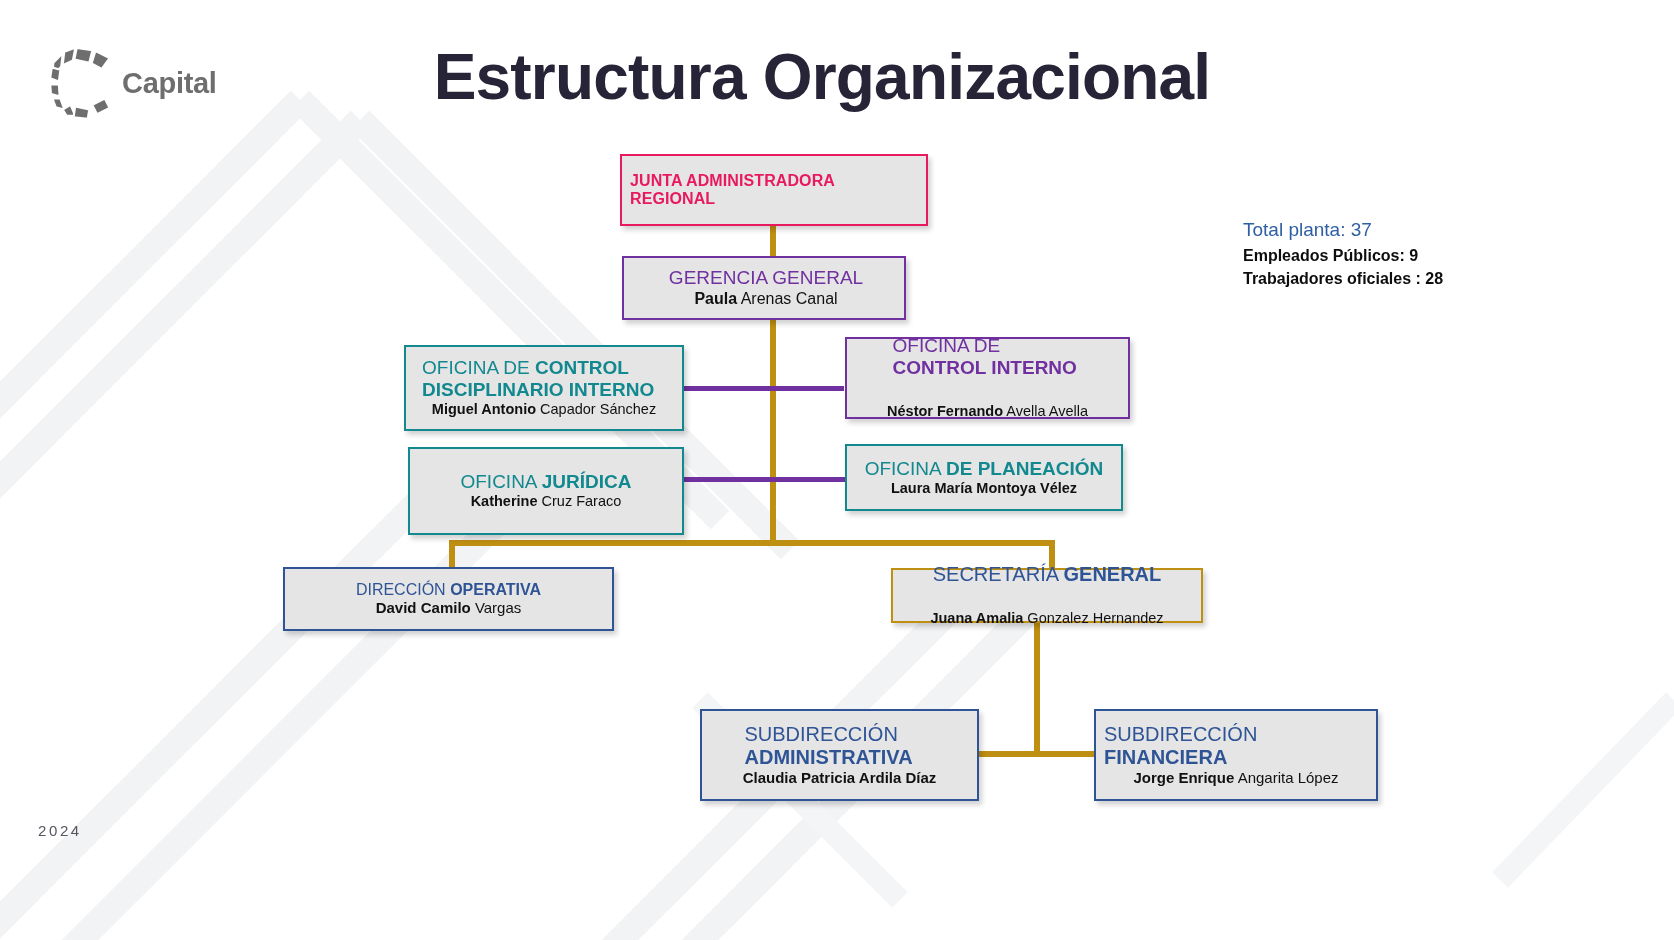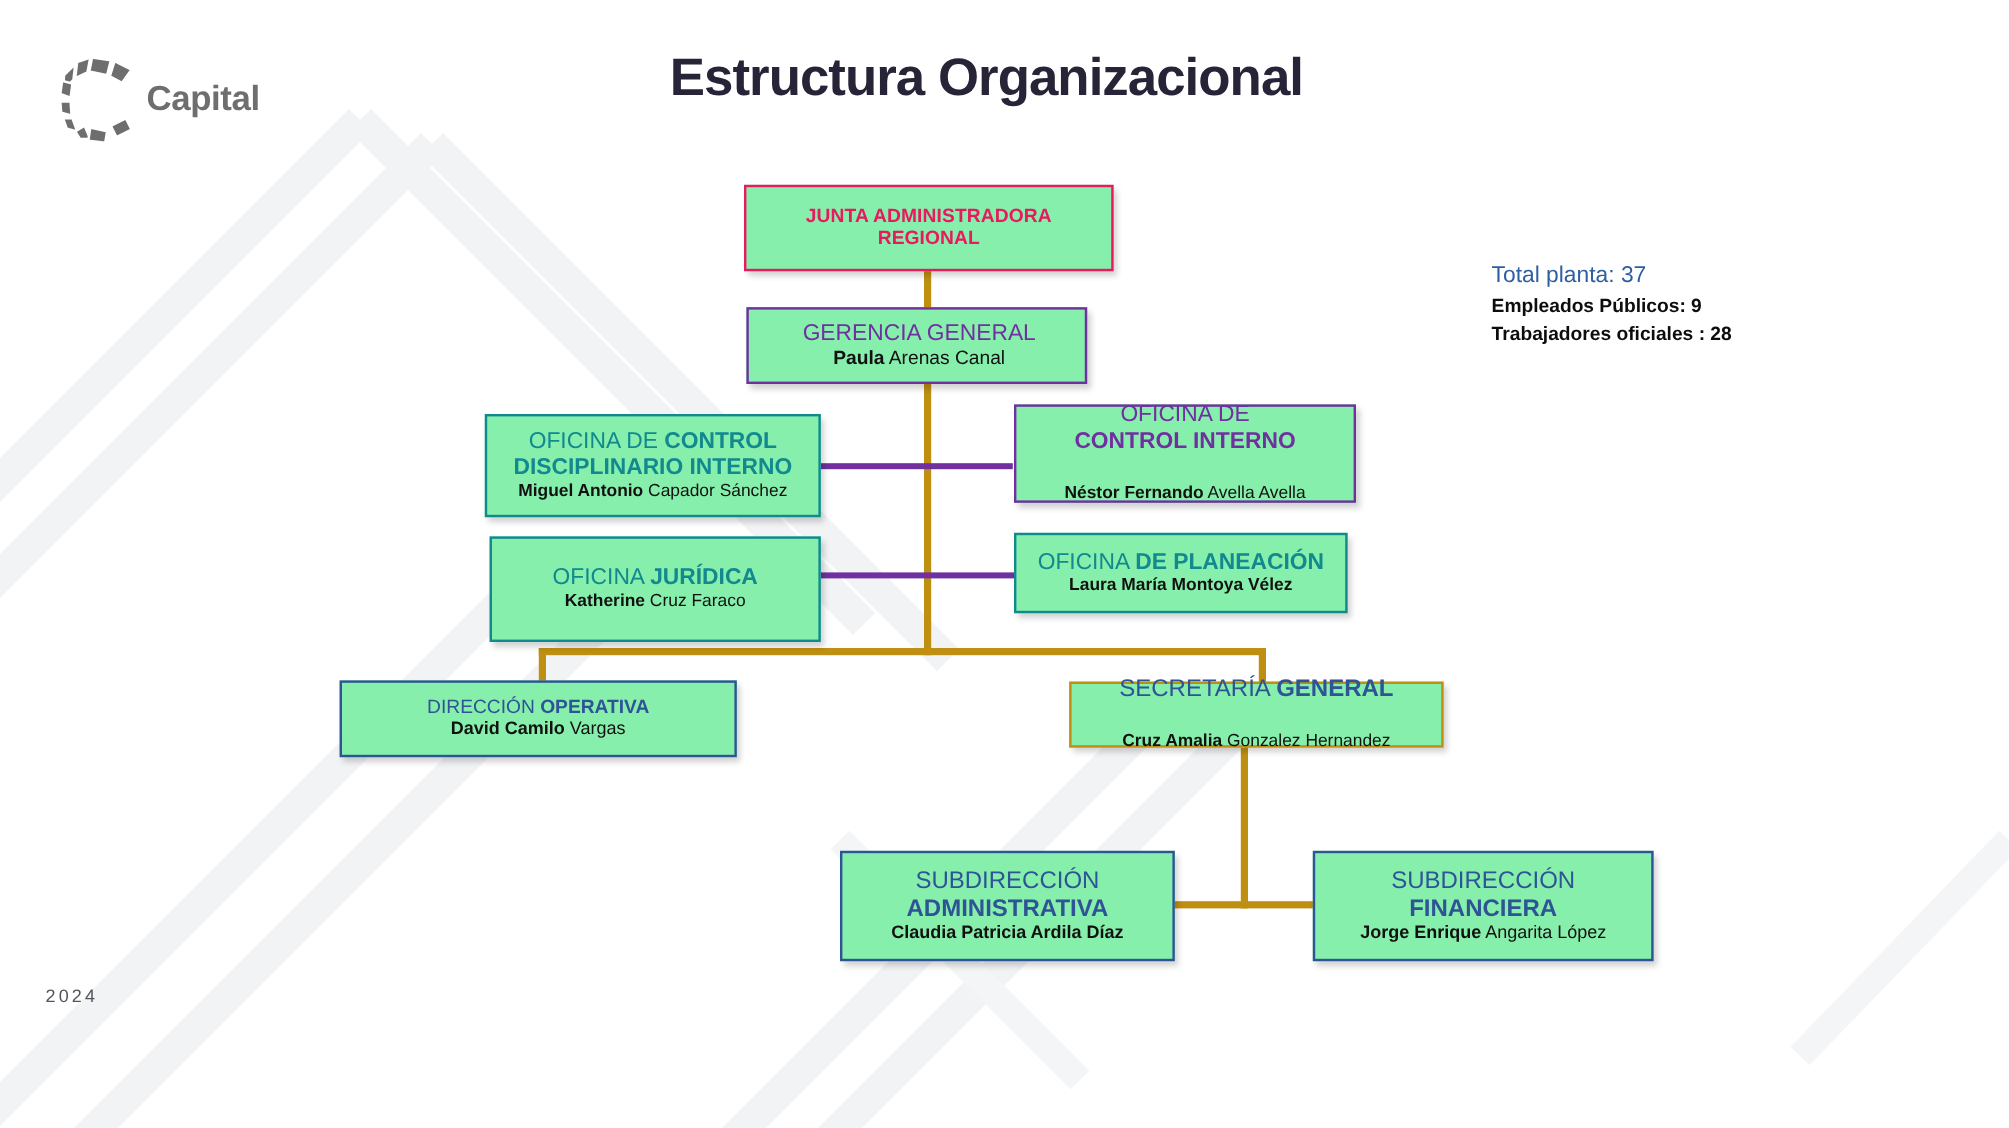"Estructura Organizacional" #title { font-size: 44px -> 64px }
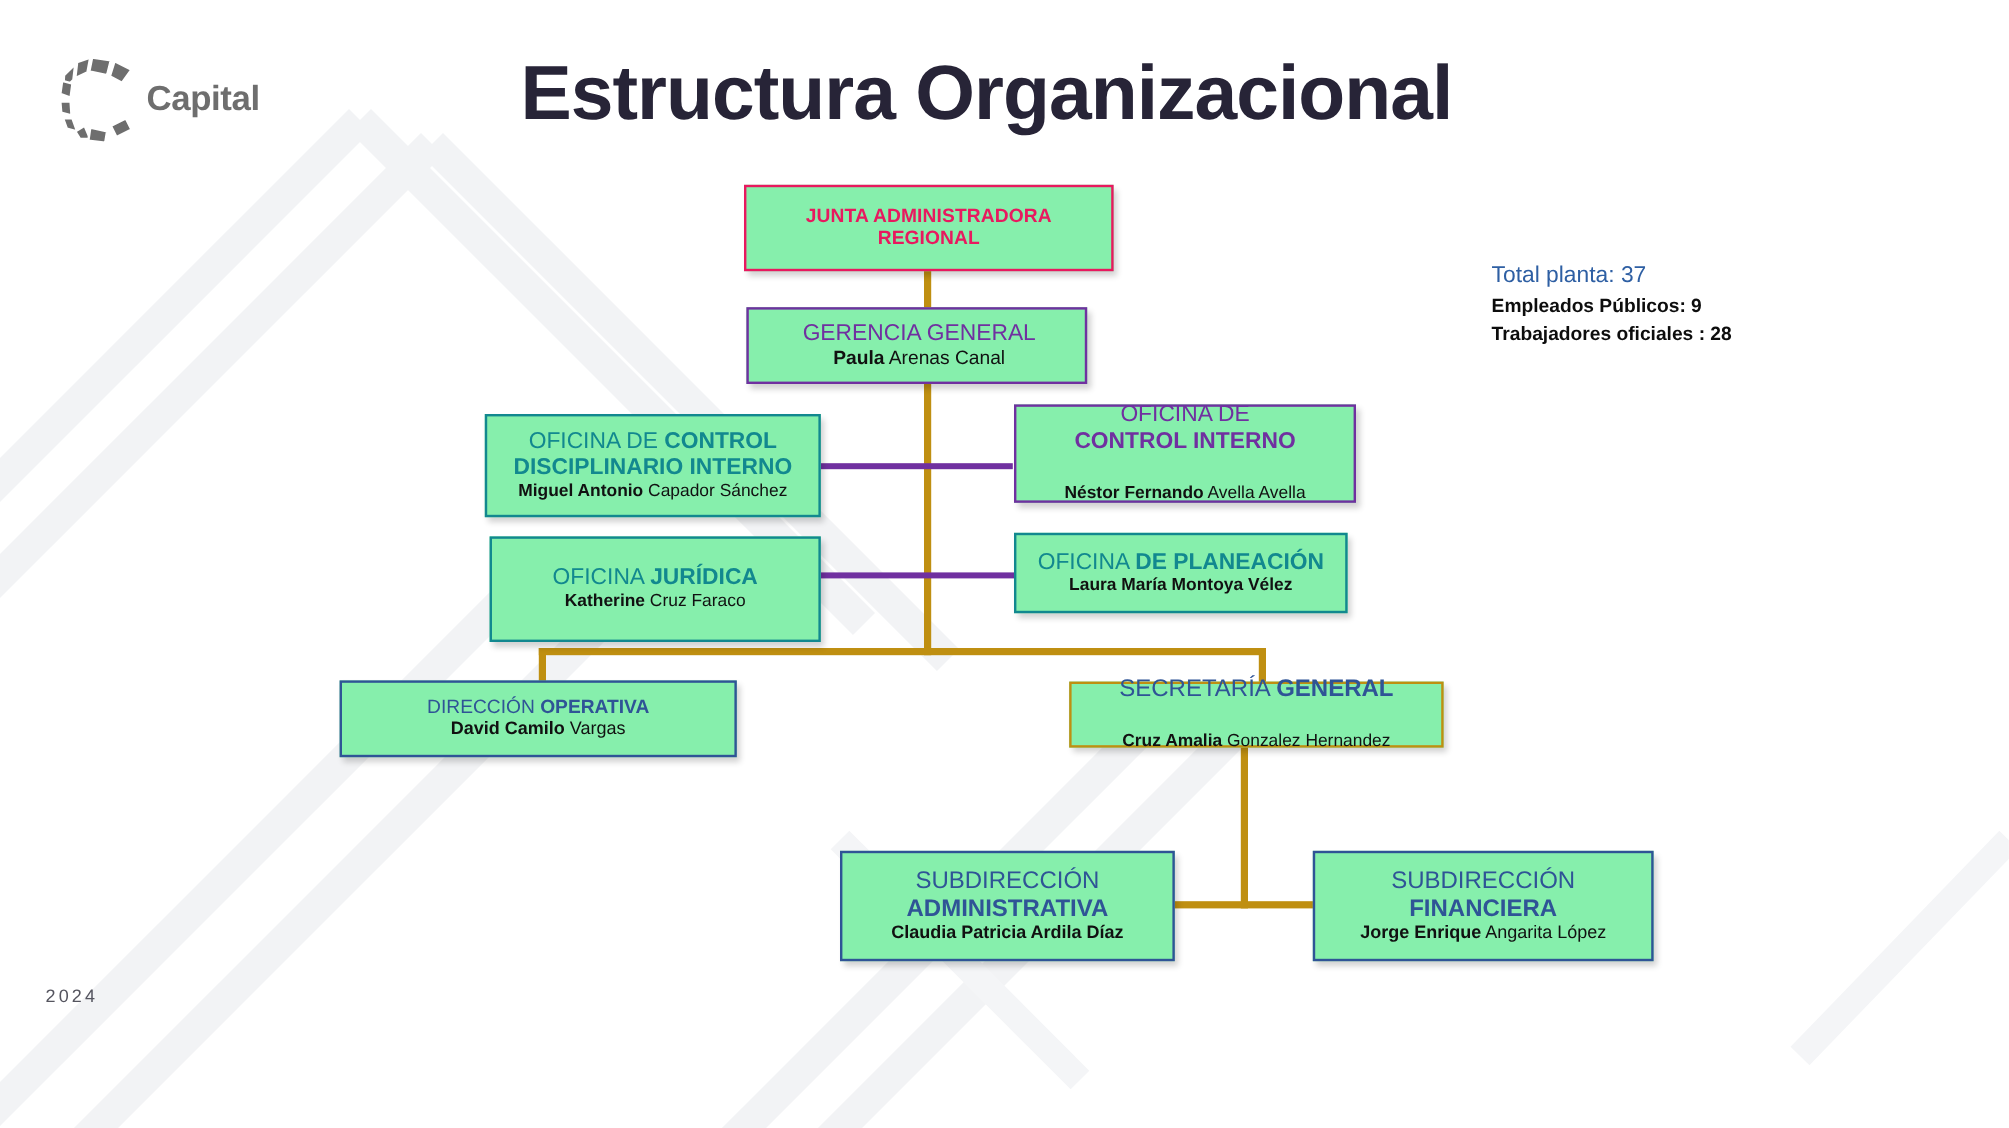"JUNTA ADMINISTRADORA REGIONAL" .node { background: #86efac -> #e5e5e5; text-align: center -> none }
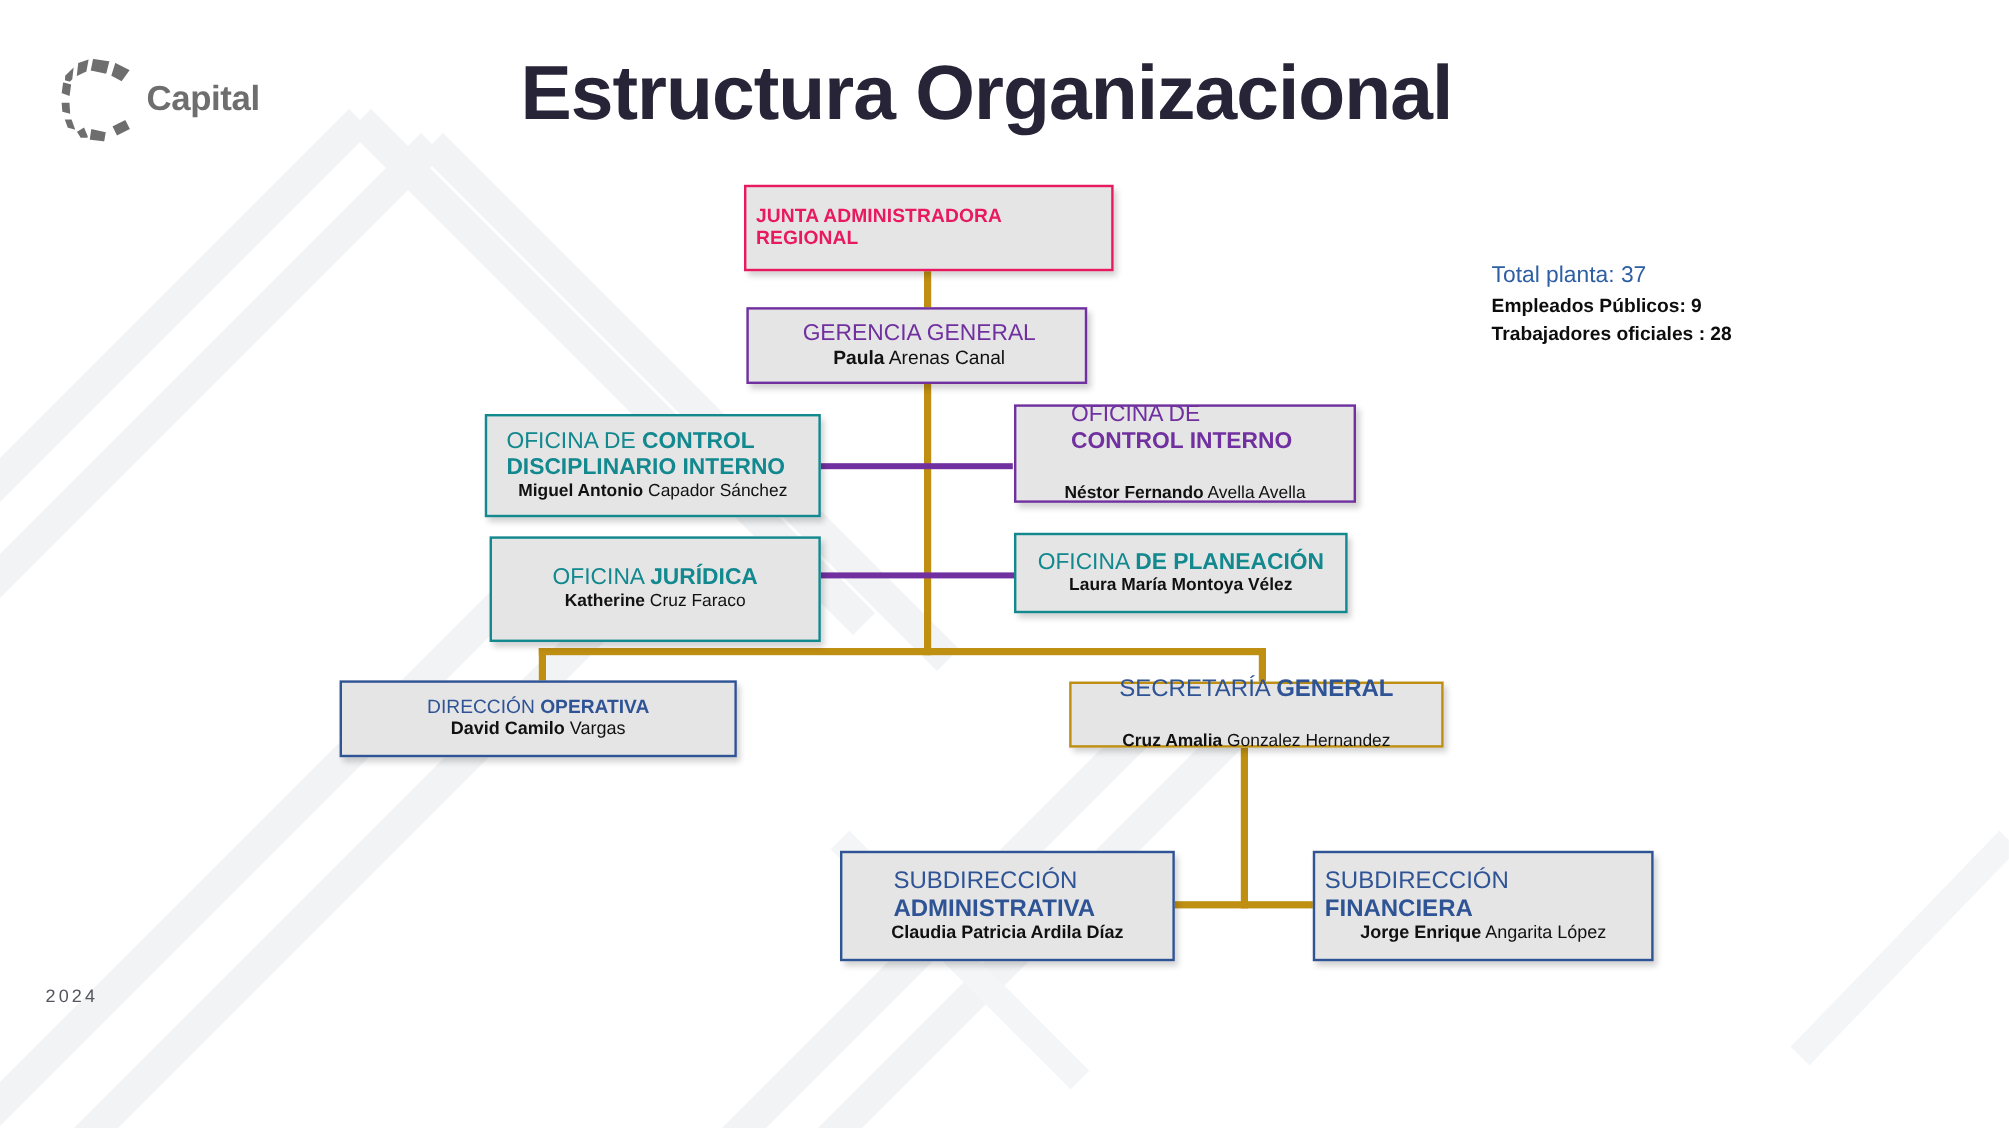"Cruz Amalia" b { text: Cruz -> Juana }
